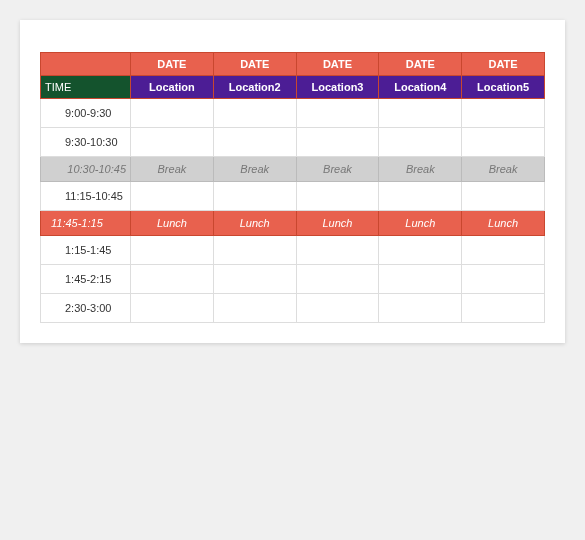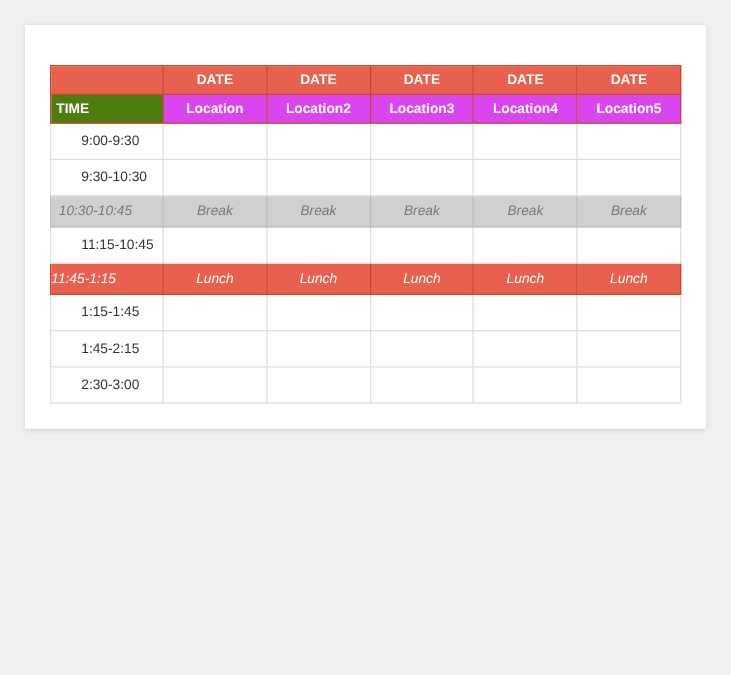"TIME" .row-location th.time-col { background-color: #4d7c0f -> #14532d; font-weight: bold -> normal }
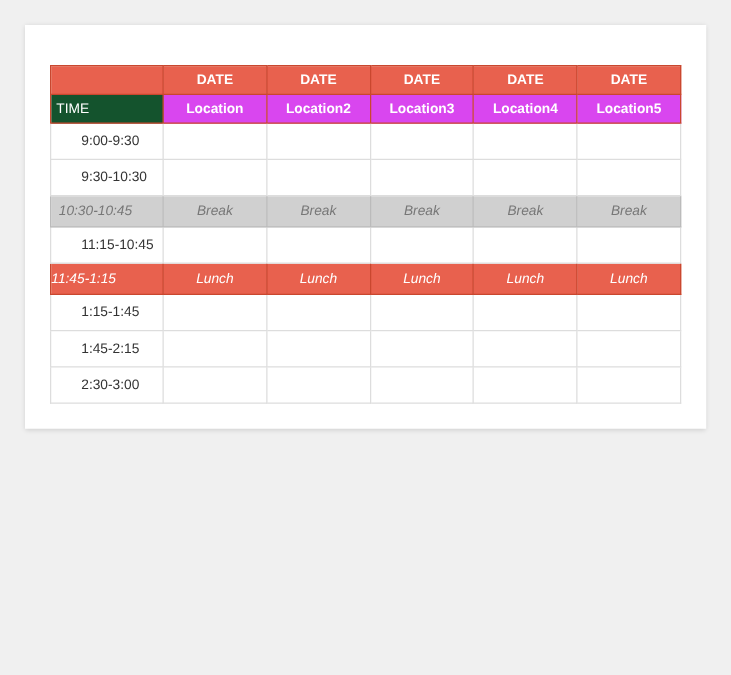"Location" .row-location th { background-color: #d946ef -> #4c1d95 }
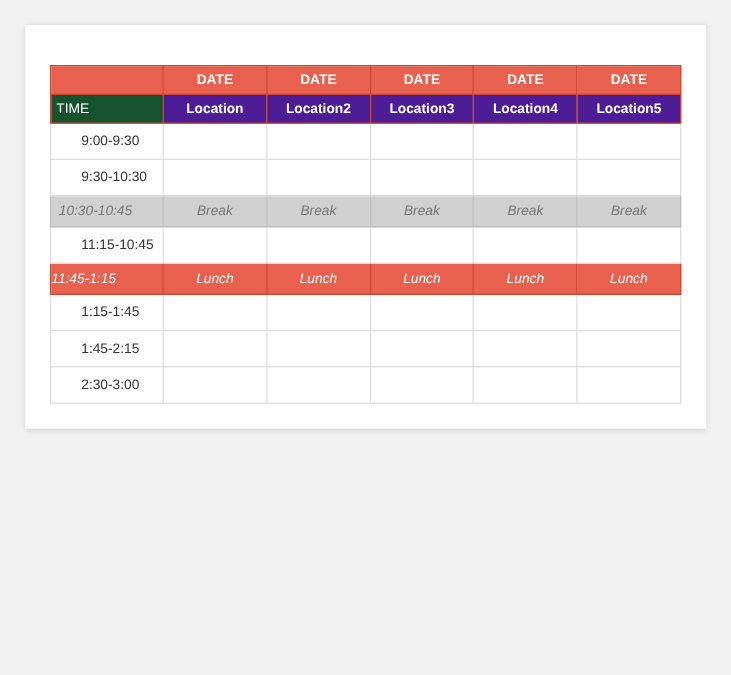"10:30-10:45" .row-break td.time-col { text-align: left -> right }
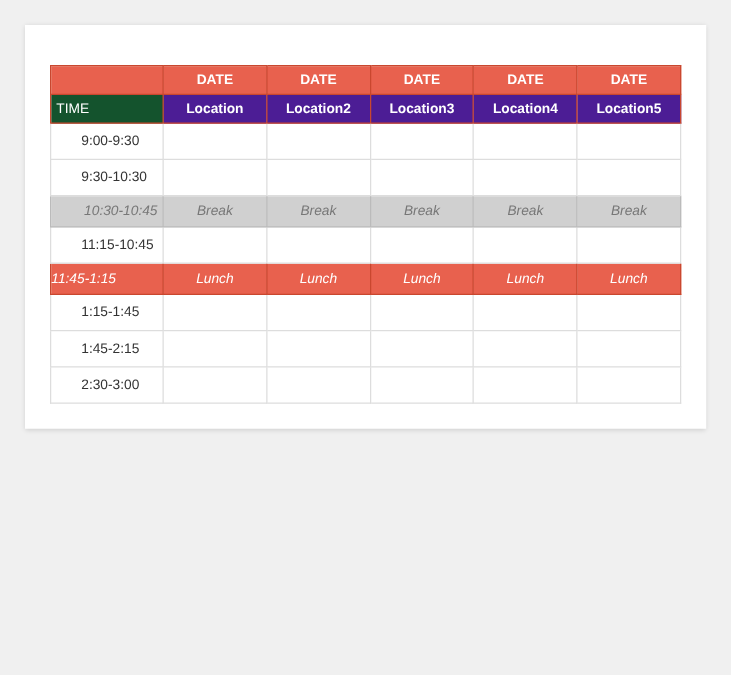"11:45-1:15" .row-lunch td.time-col { padding-left: 0 -> 10px }
